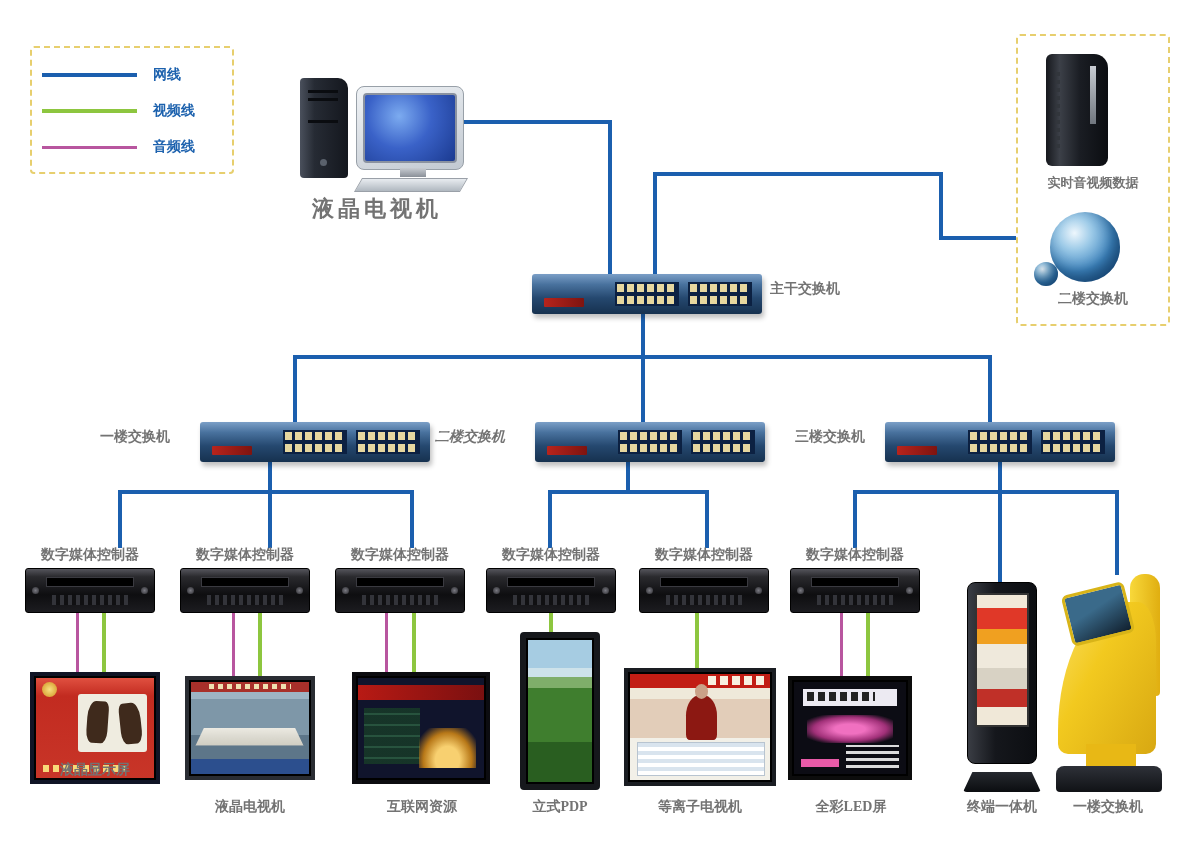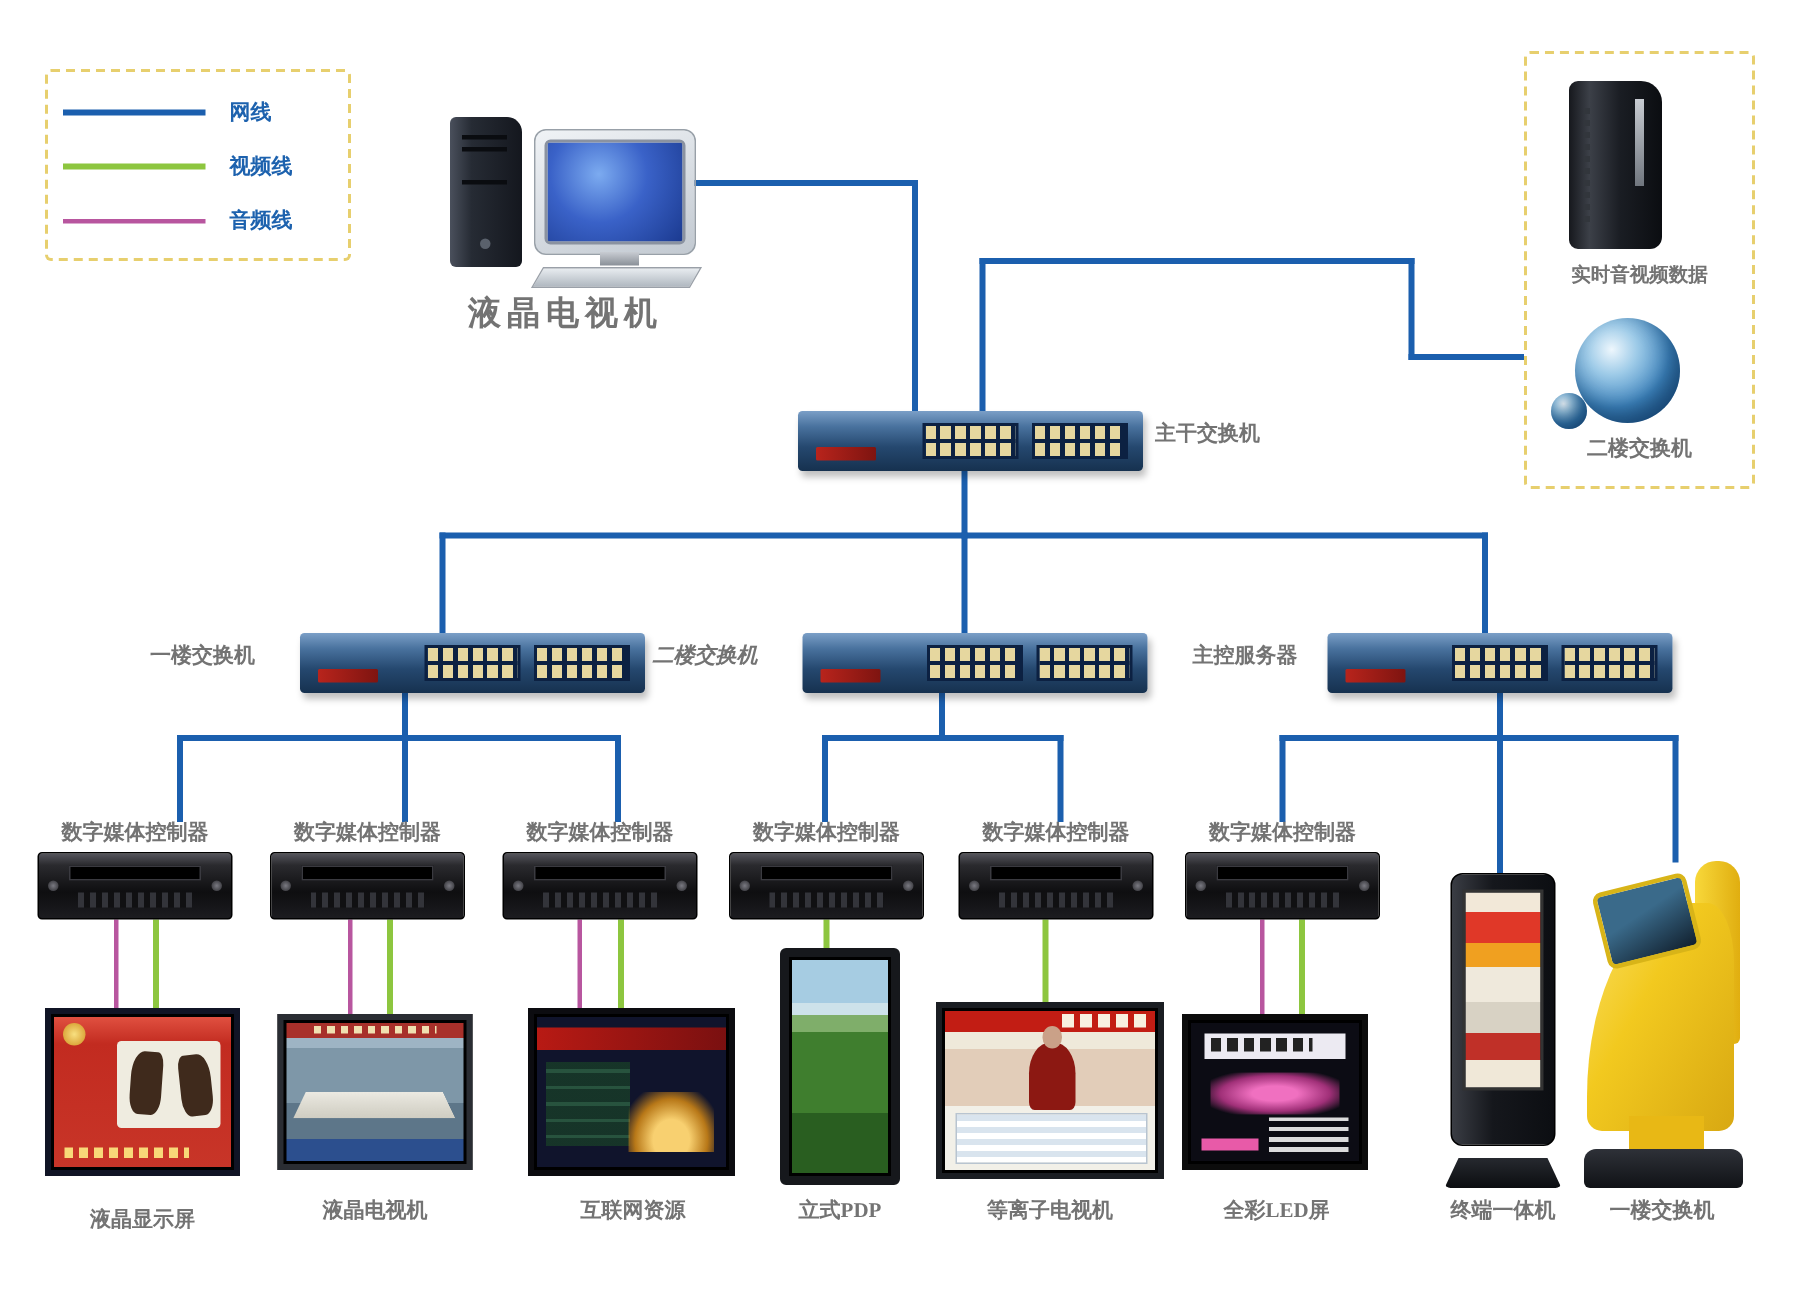"主控服务器" div.lbl { text: 主控服务器 -> 三楼交换机 }
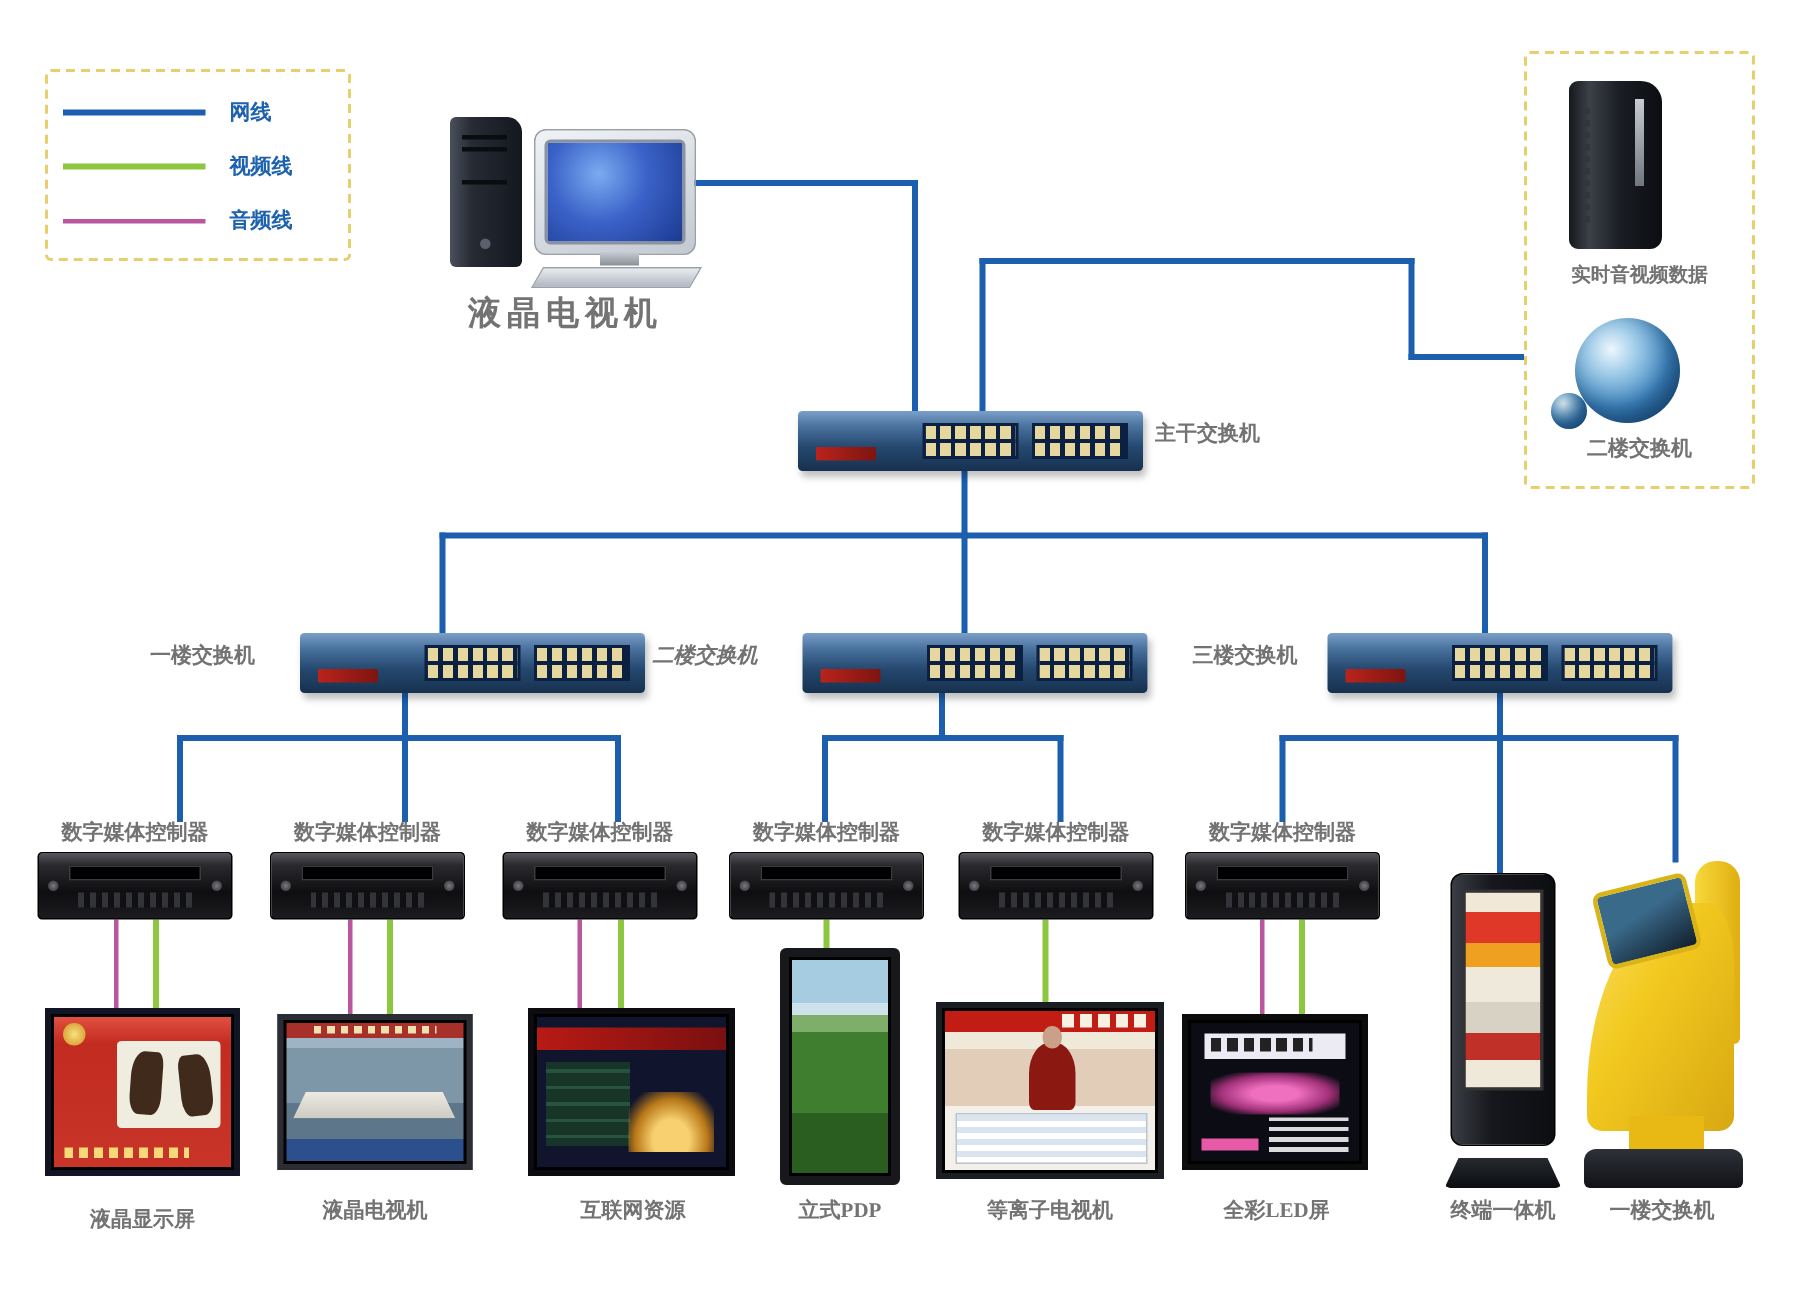"液晶显示屏" div.lbl { top: 804px -> 761px }
